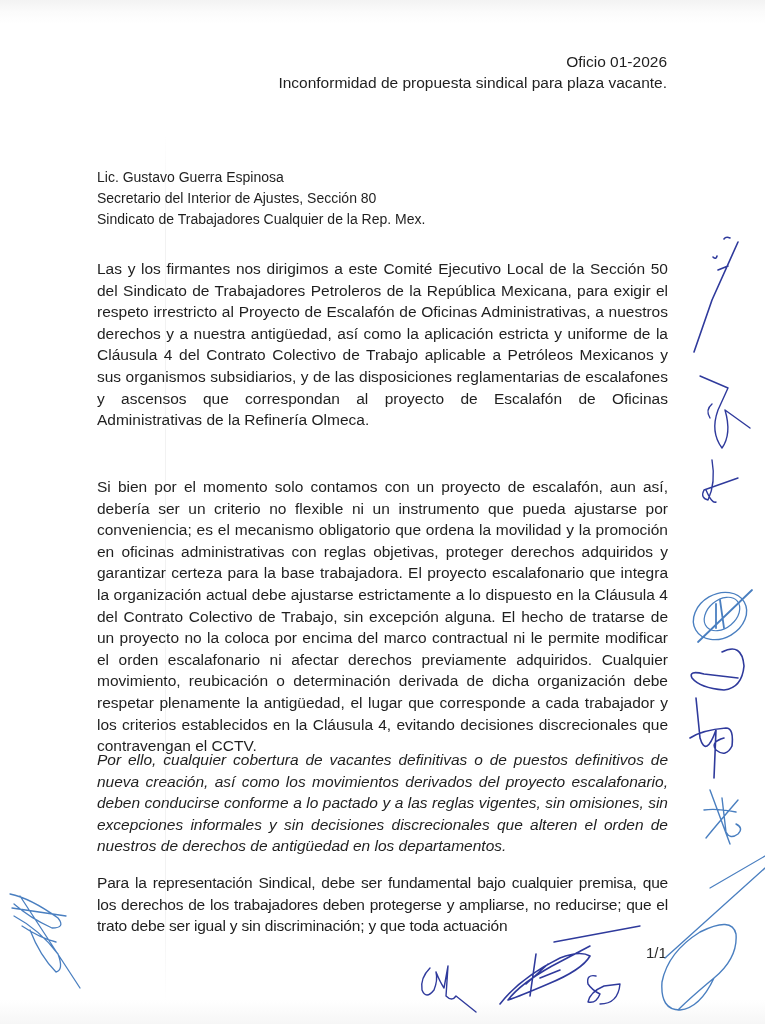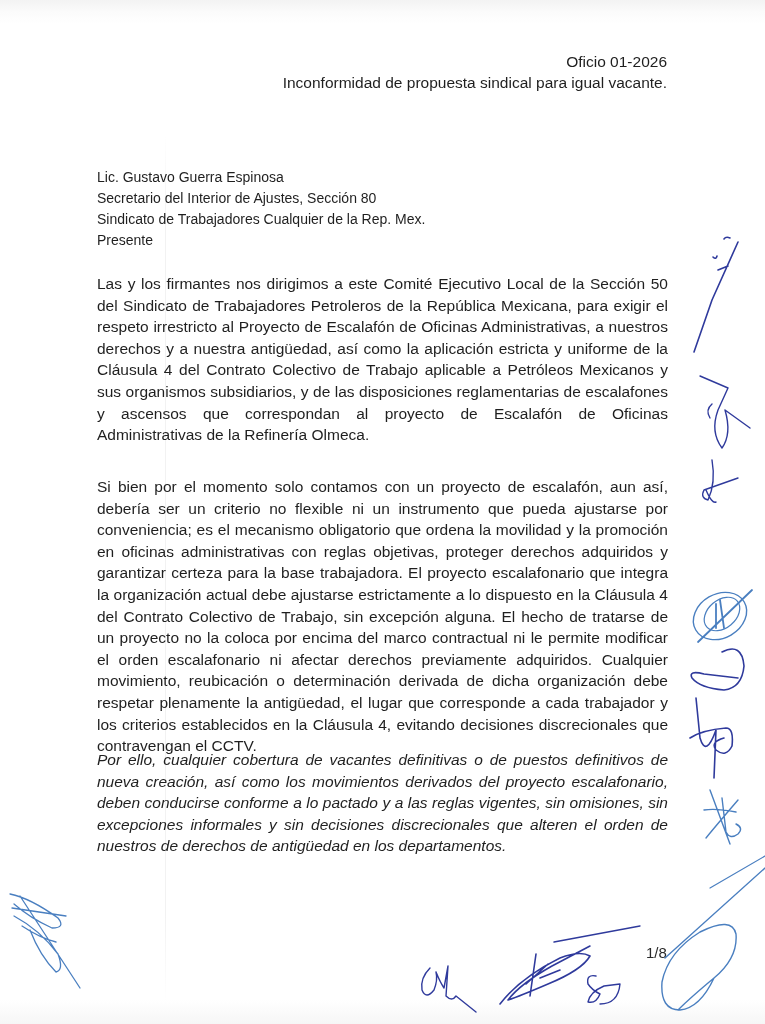"Inconformidad de propuesta sindical para" div.hdr-block { text: igual -> plaza }
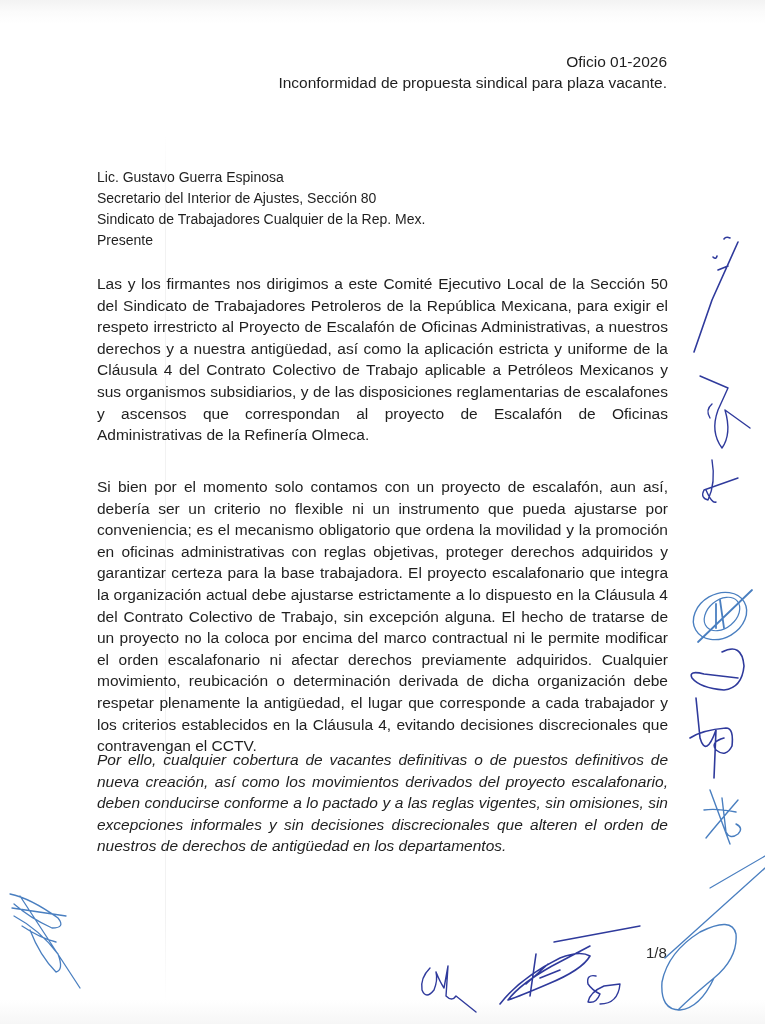"Presente" div { html: <div>Presente</div> -> none }
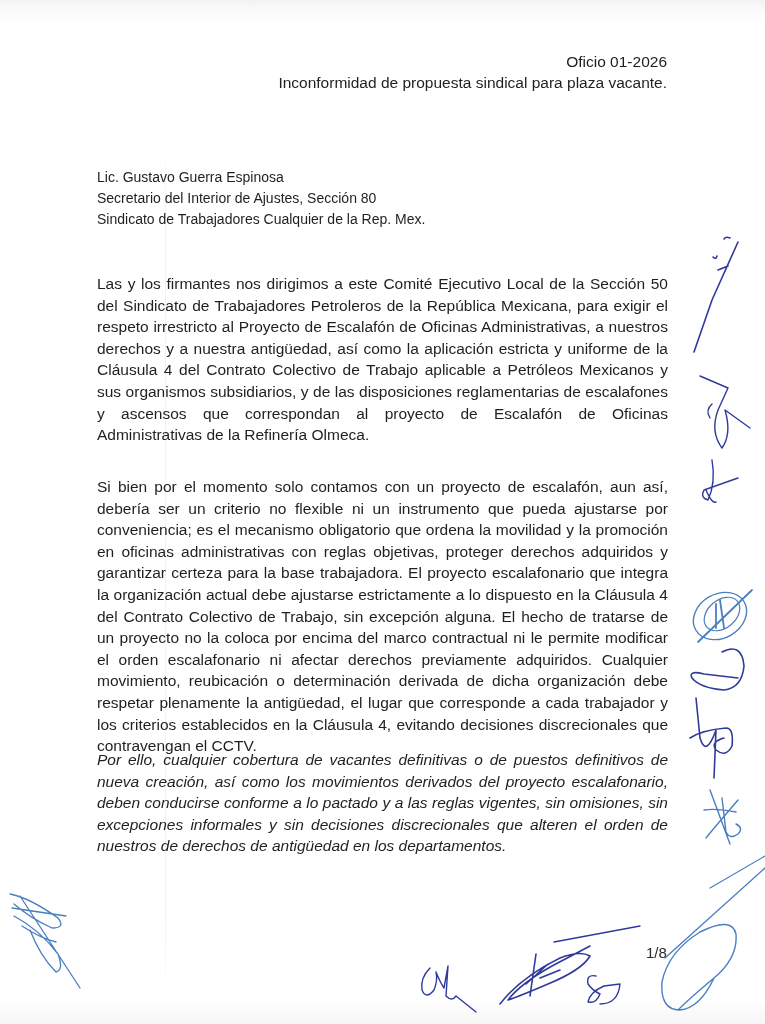"Las y los firmantes nos" .p1 { top: 235px -> 220px }
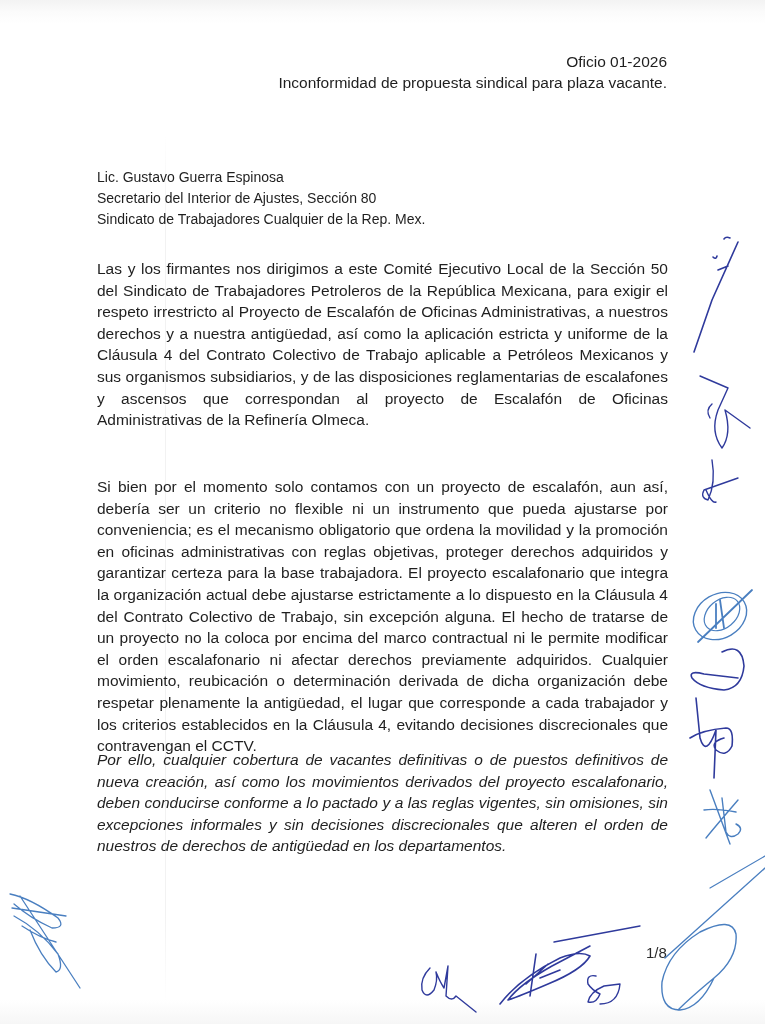"Para la representación Sindical, debe" p.body-text { html: none -> <p>Para la representación Sindical, debe ser fundamental bajo cualquier premisa, que los derechos de los trabajadores deben protegerse y ampliarse, no reducirse; que el trato debe ser igual y sin discriminación; y que toda actuación</p> }
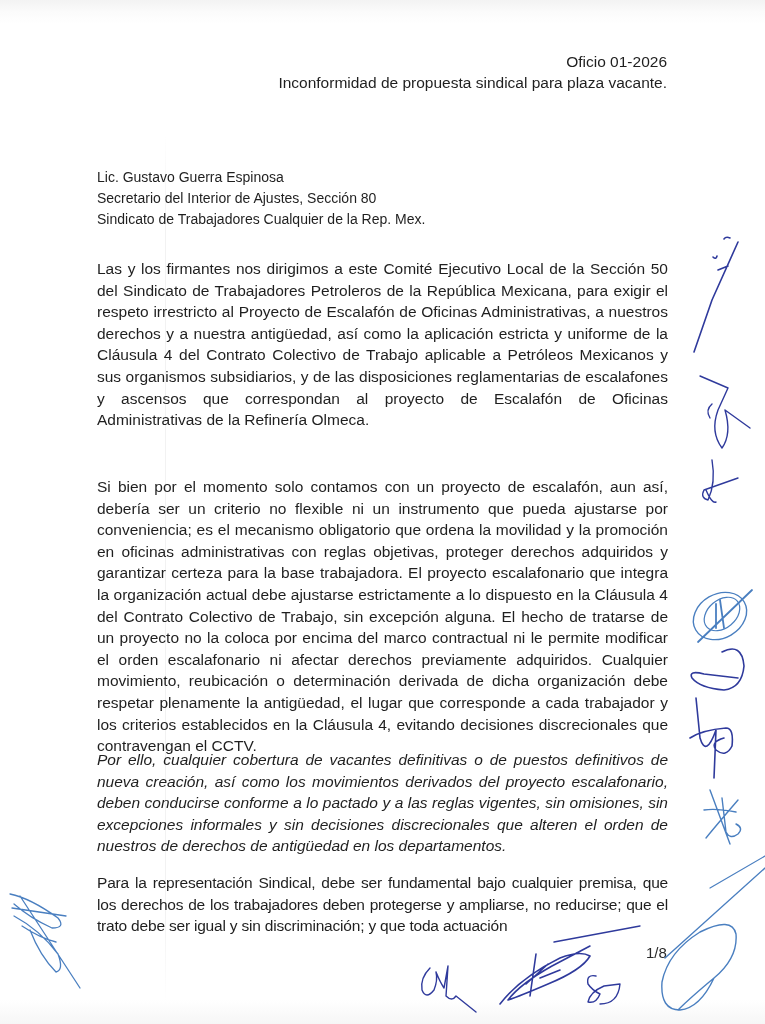"1/8" div.page-number { text: 1/8 -> 1/1 }
